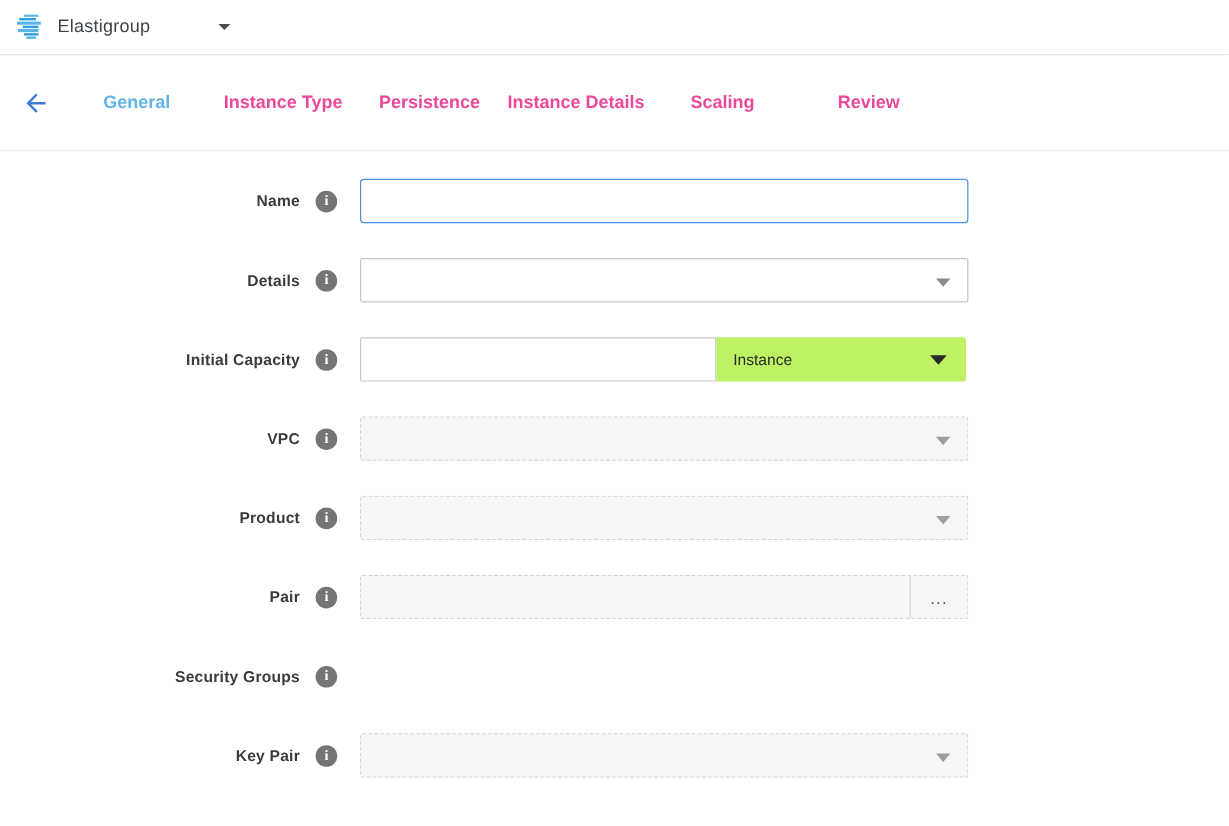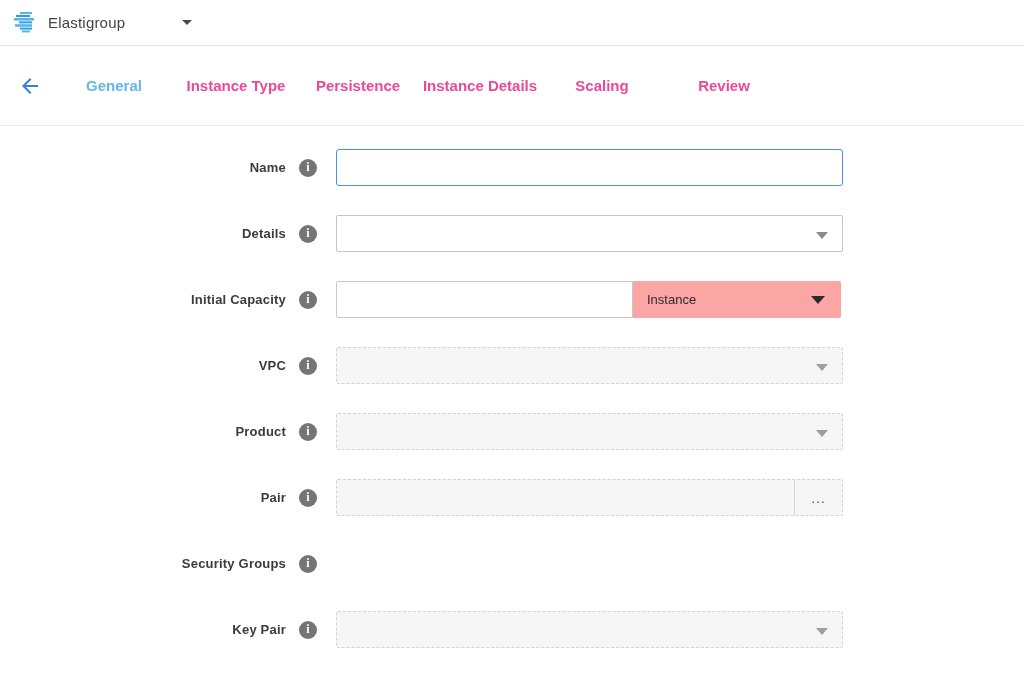"Name" .row { padding-left: 36px -> none }
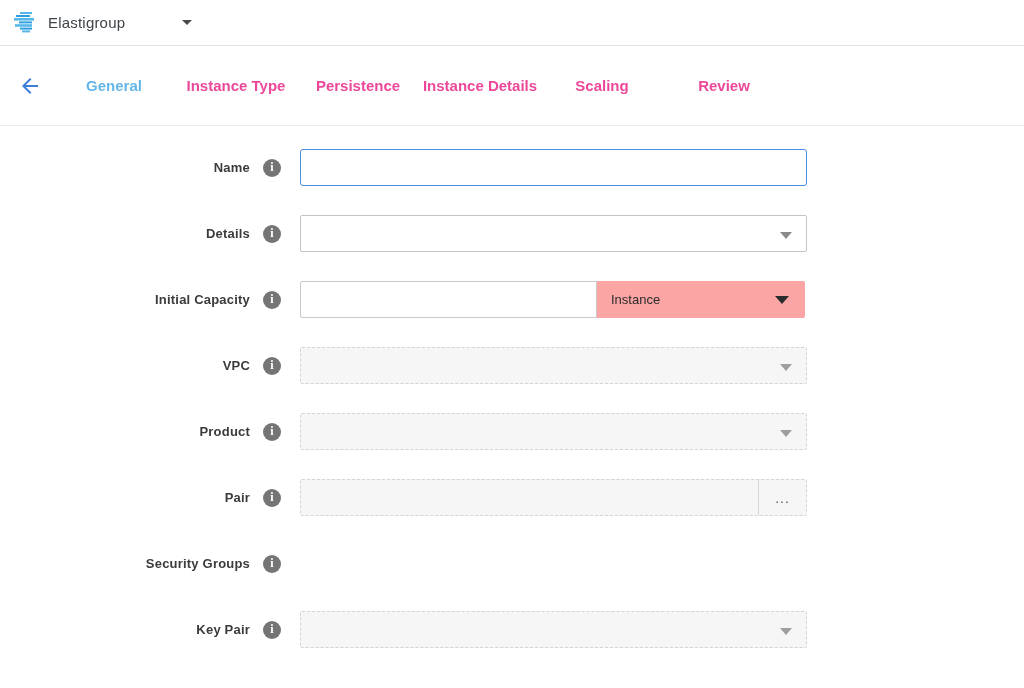"Instance" .unit-select { background: #fca5a5 -> #bef264 }
